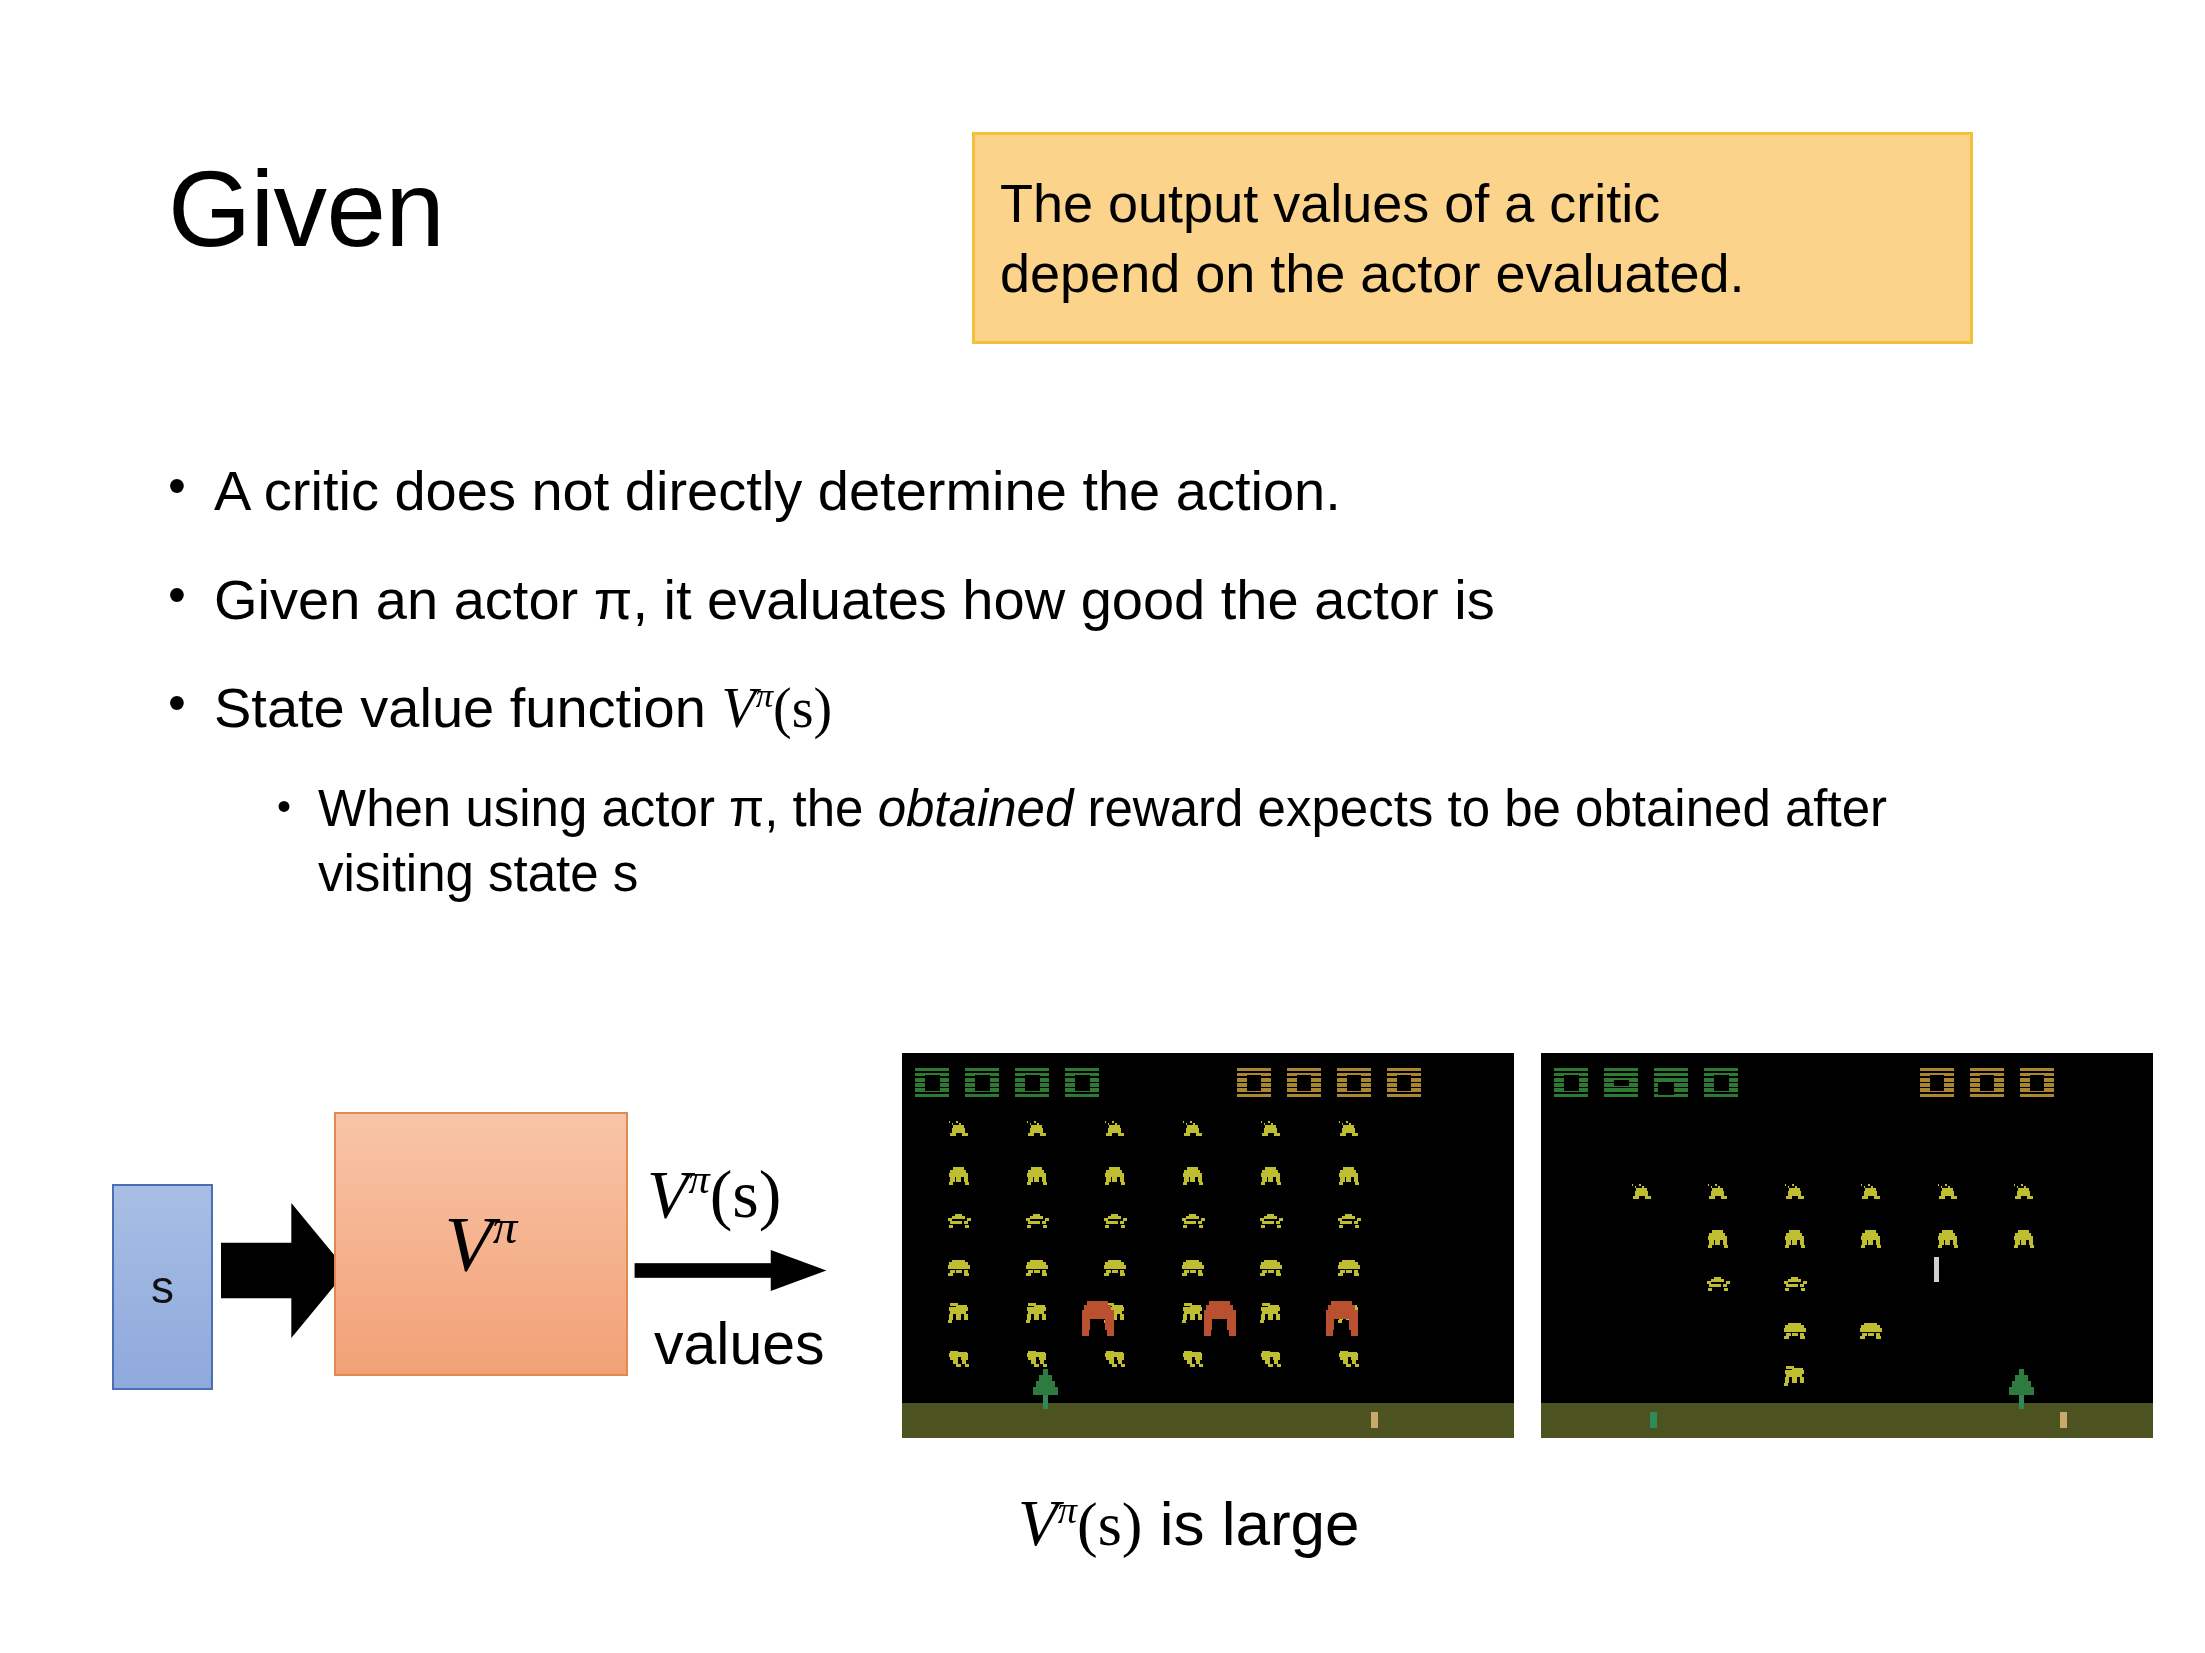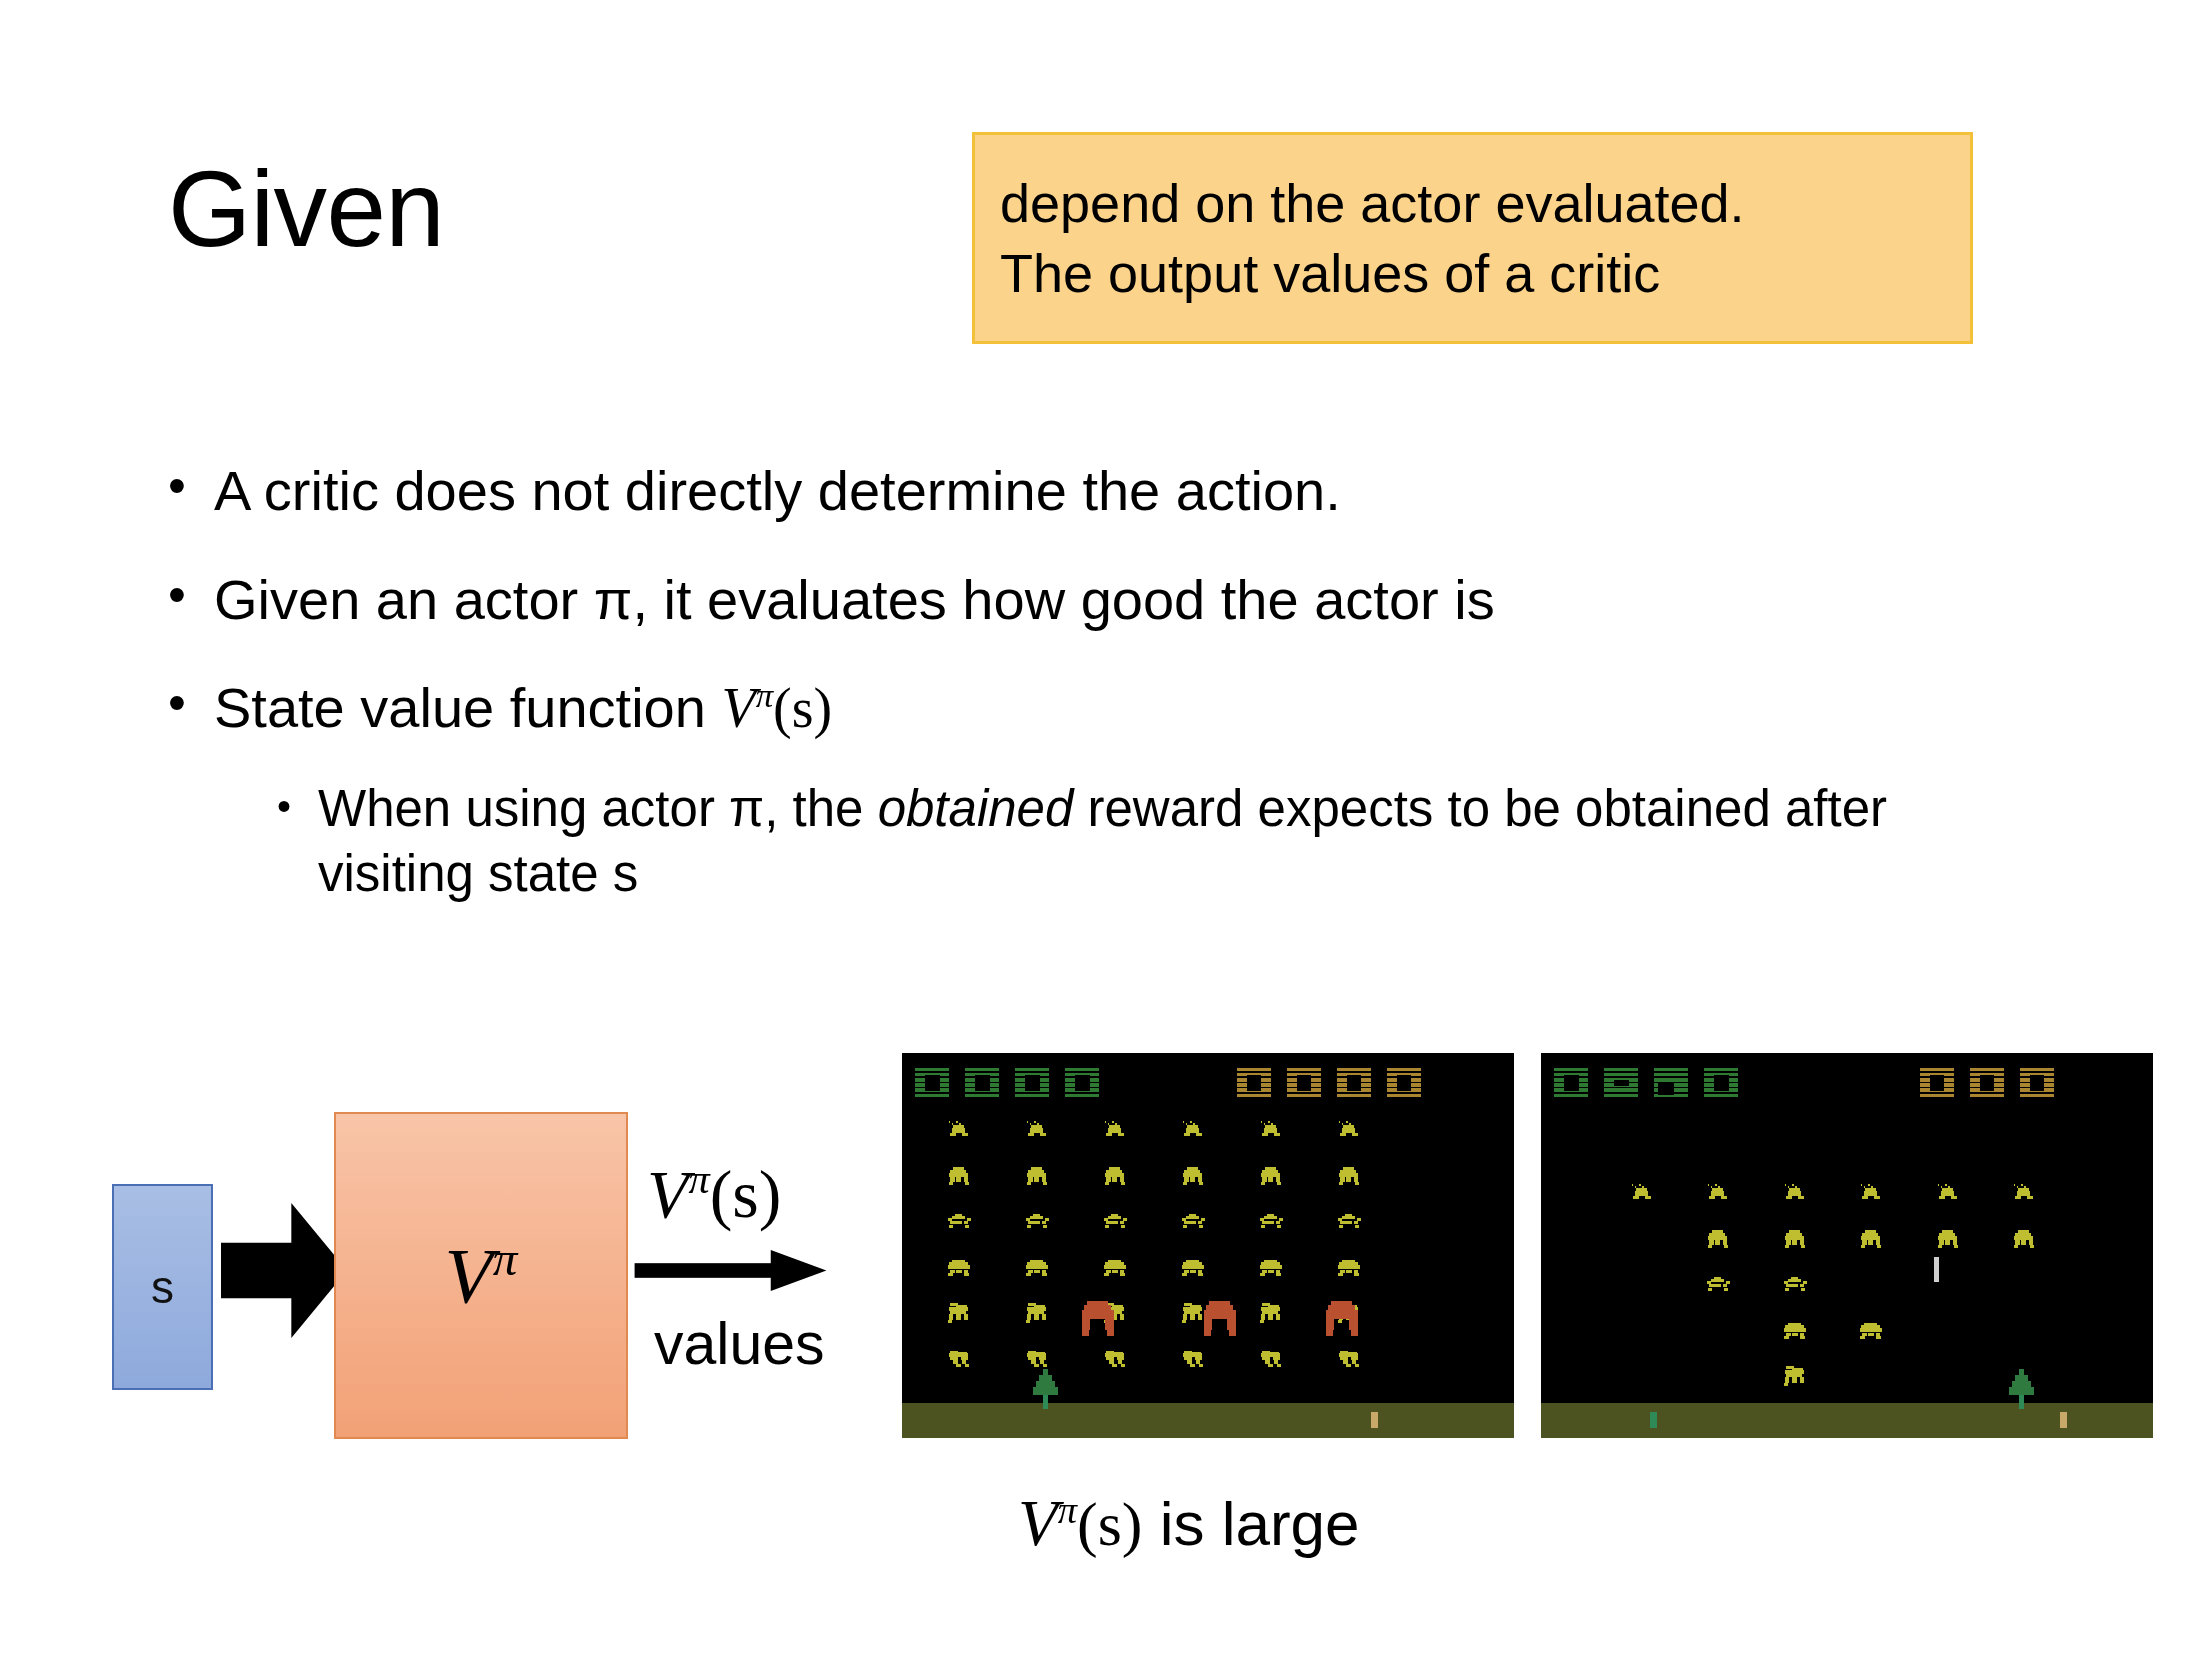"depend on the actor evaluated." div.callout-line { order: before "The output values of a" -> after "The output values of a" }
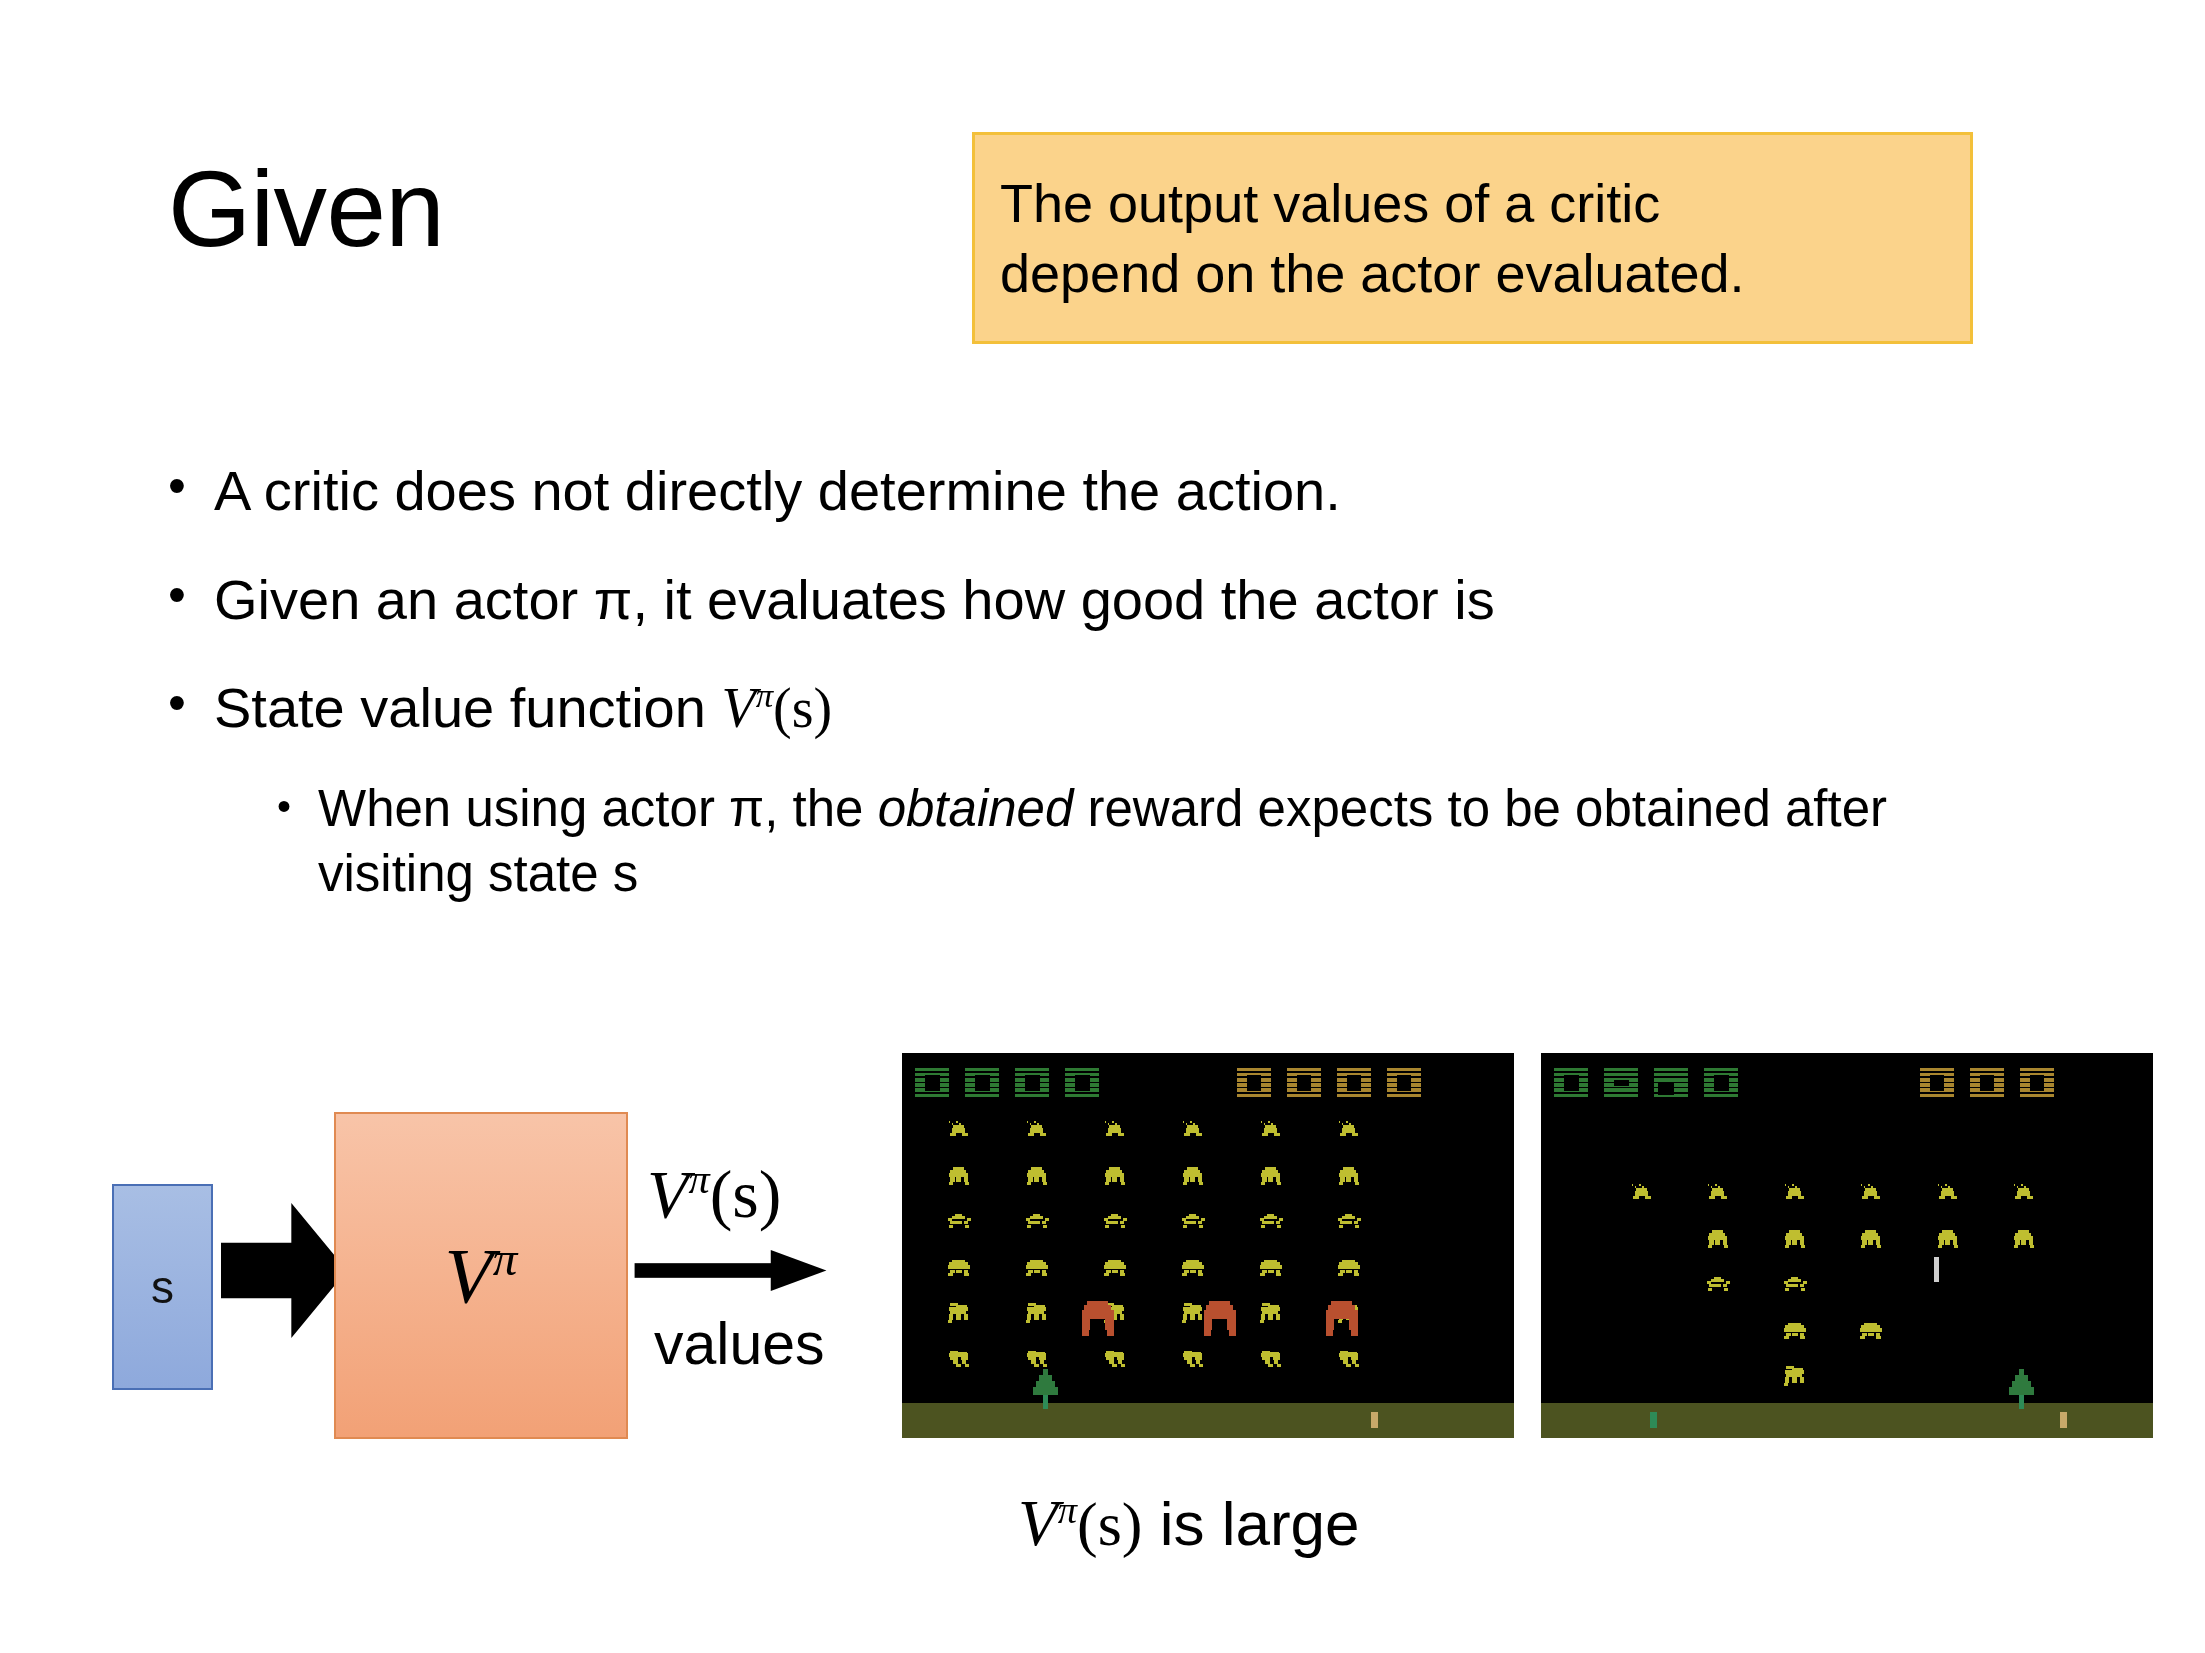"Vπ" #vpi-box { height: 327px -> 264px }
